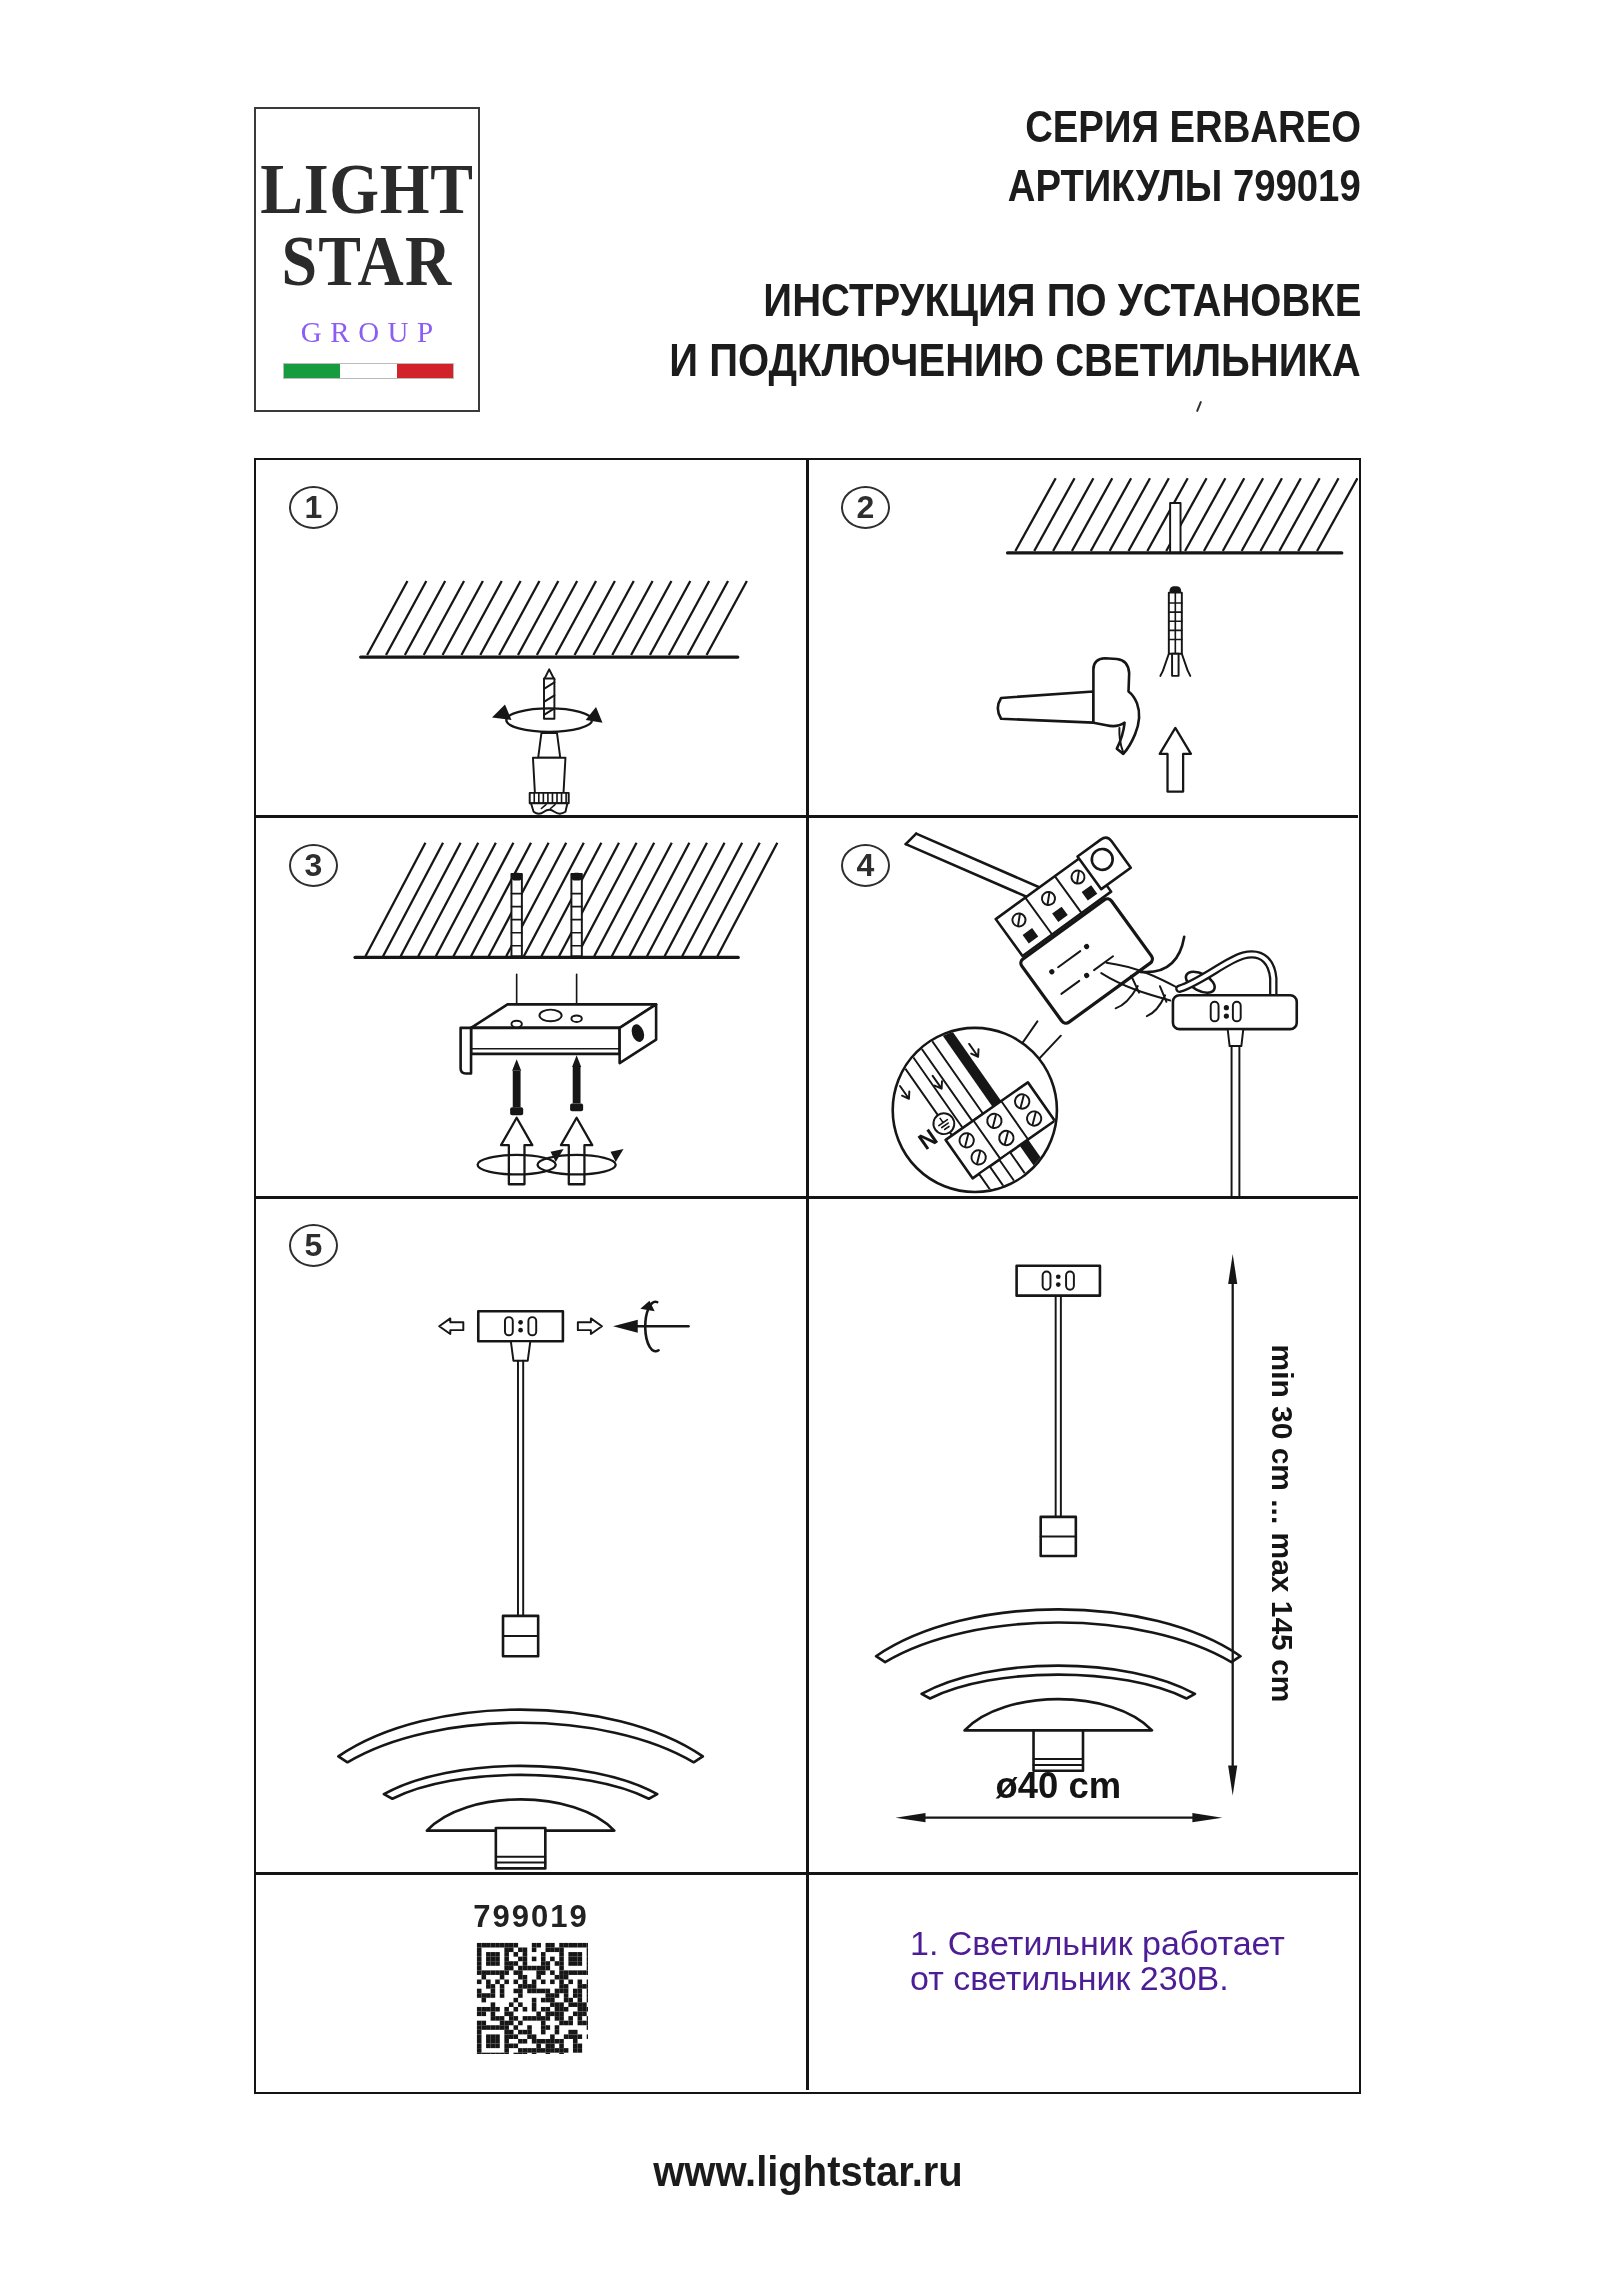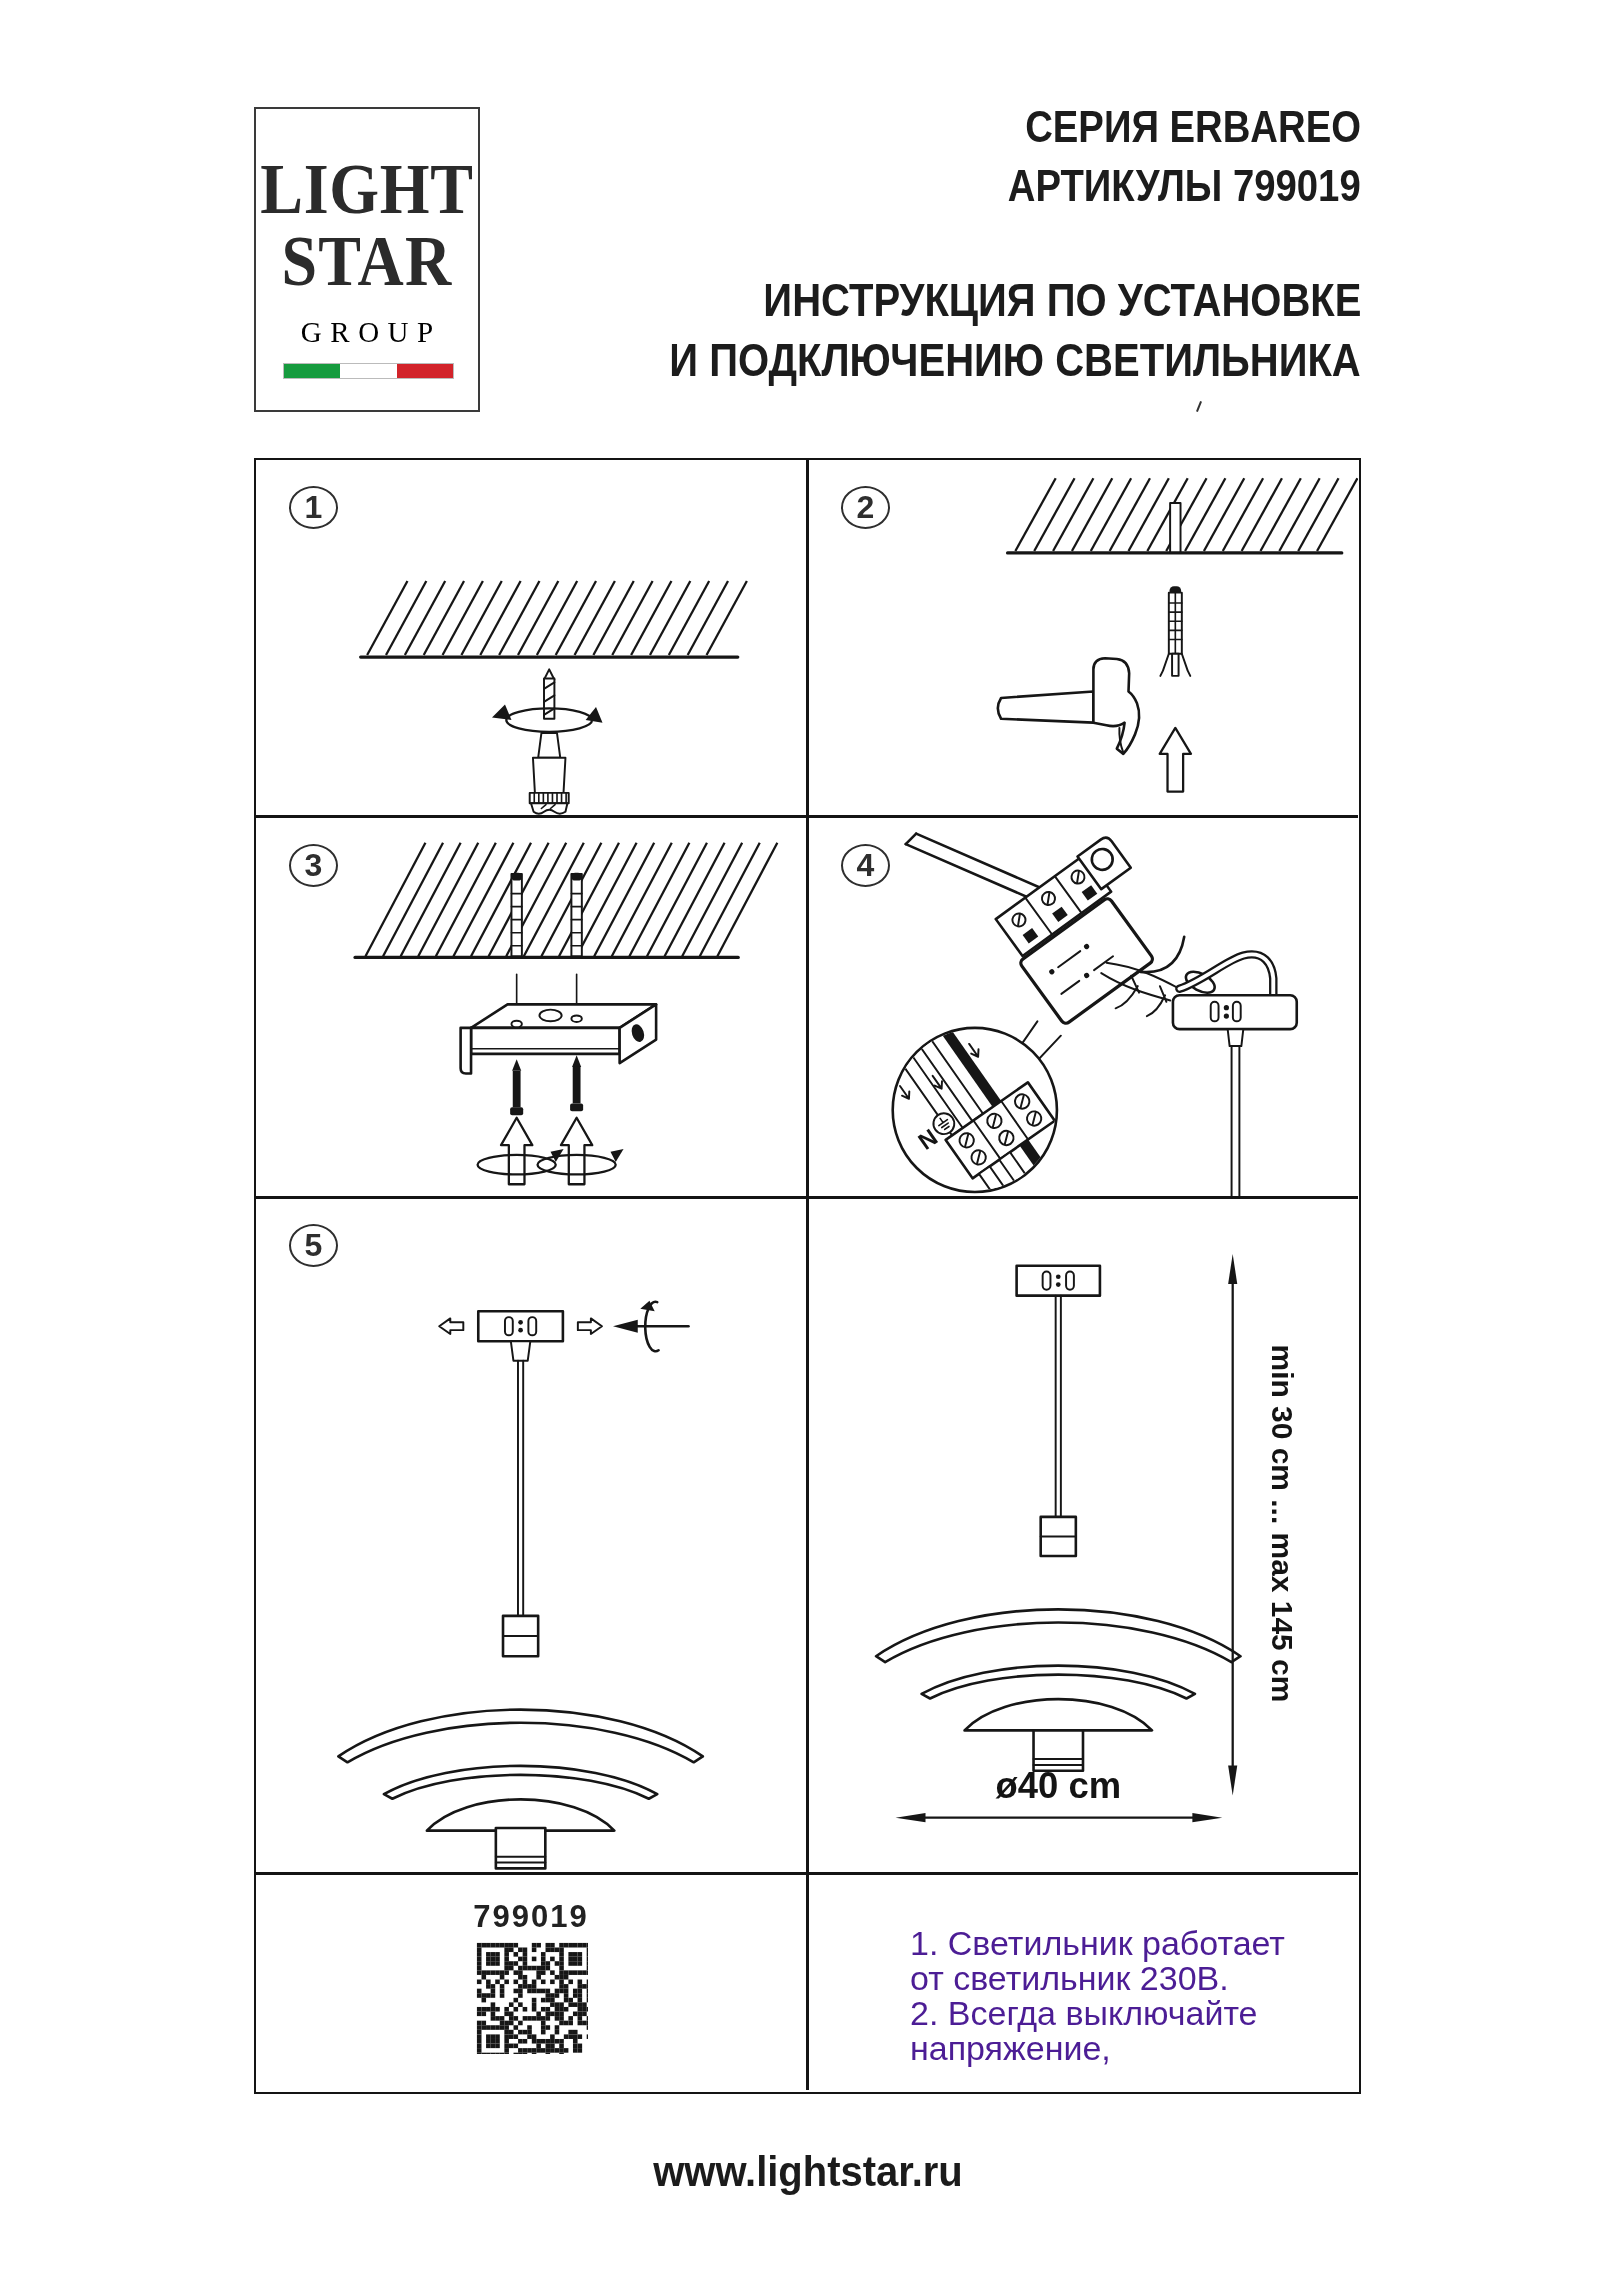"GROUP" .logo-group { color: #000000 -> #8b5cf6 }
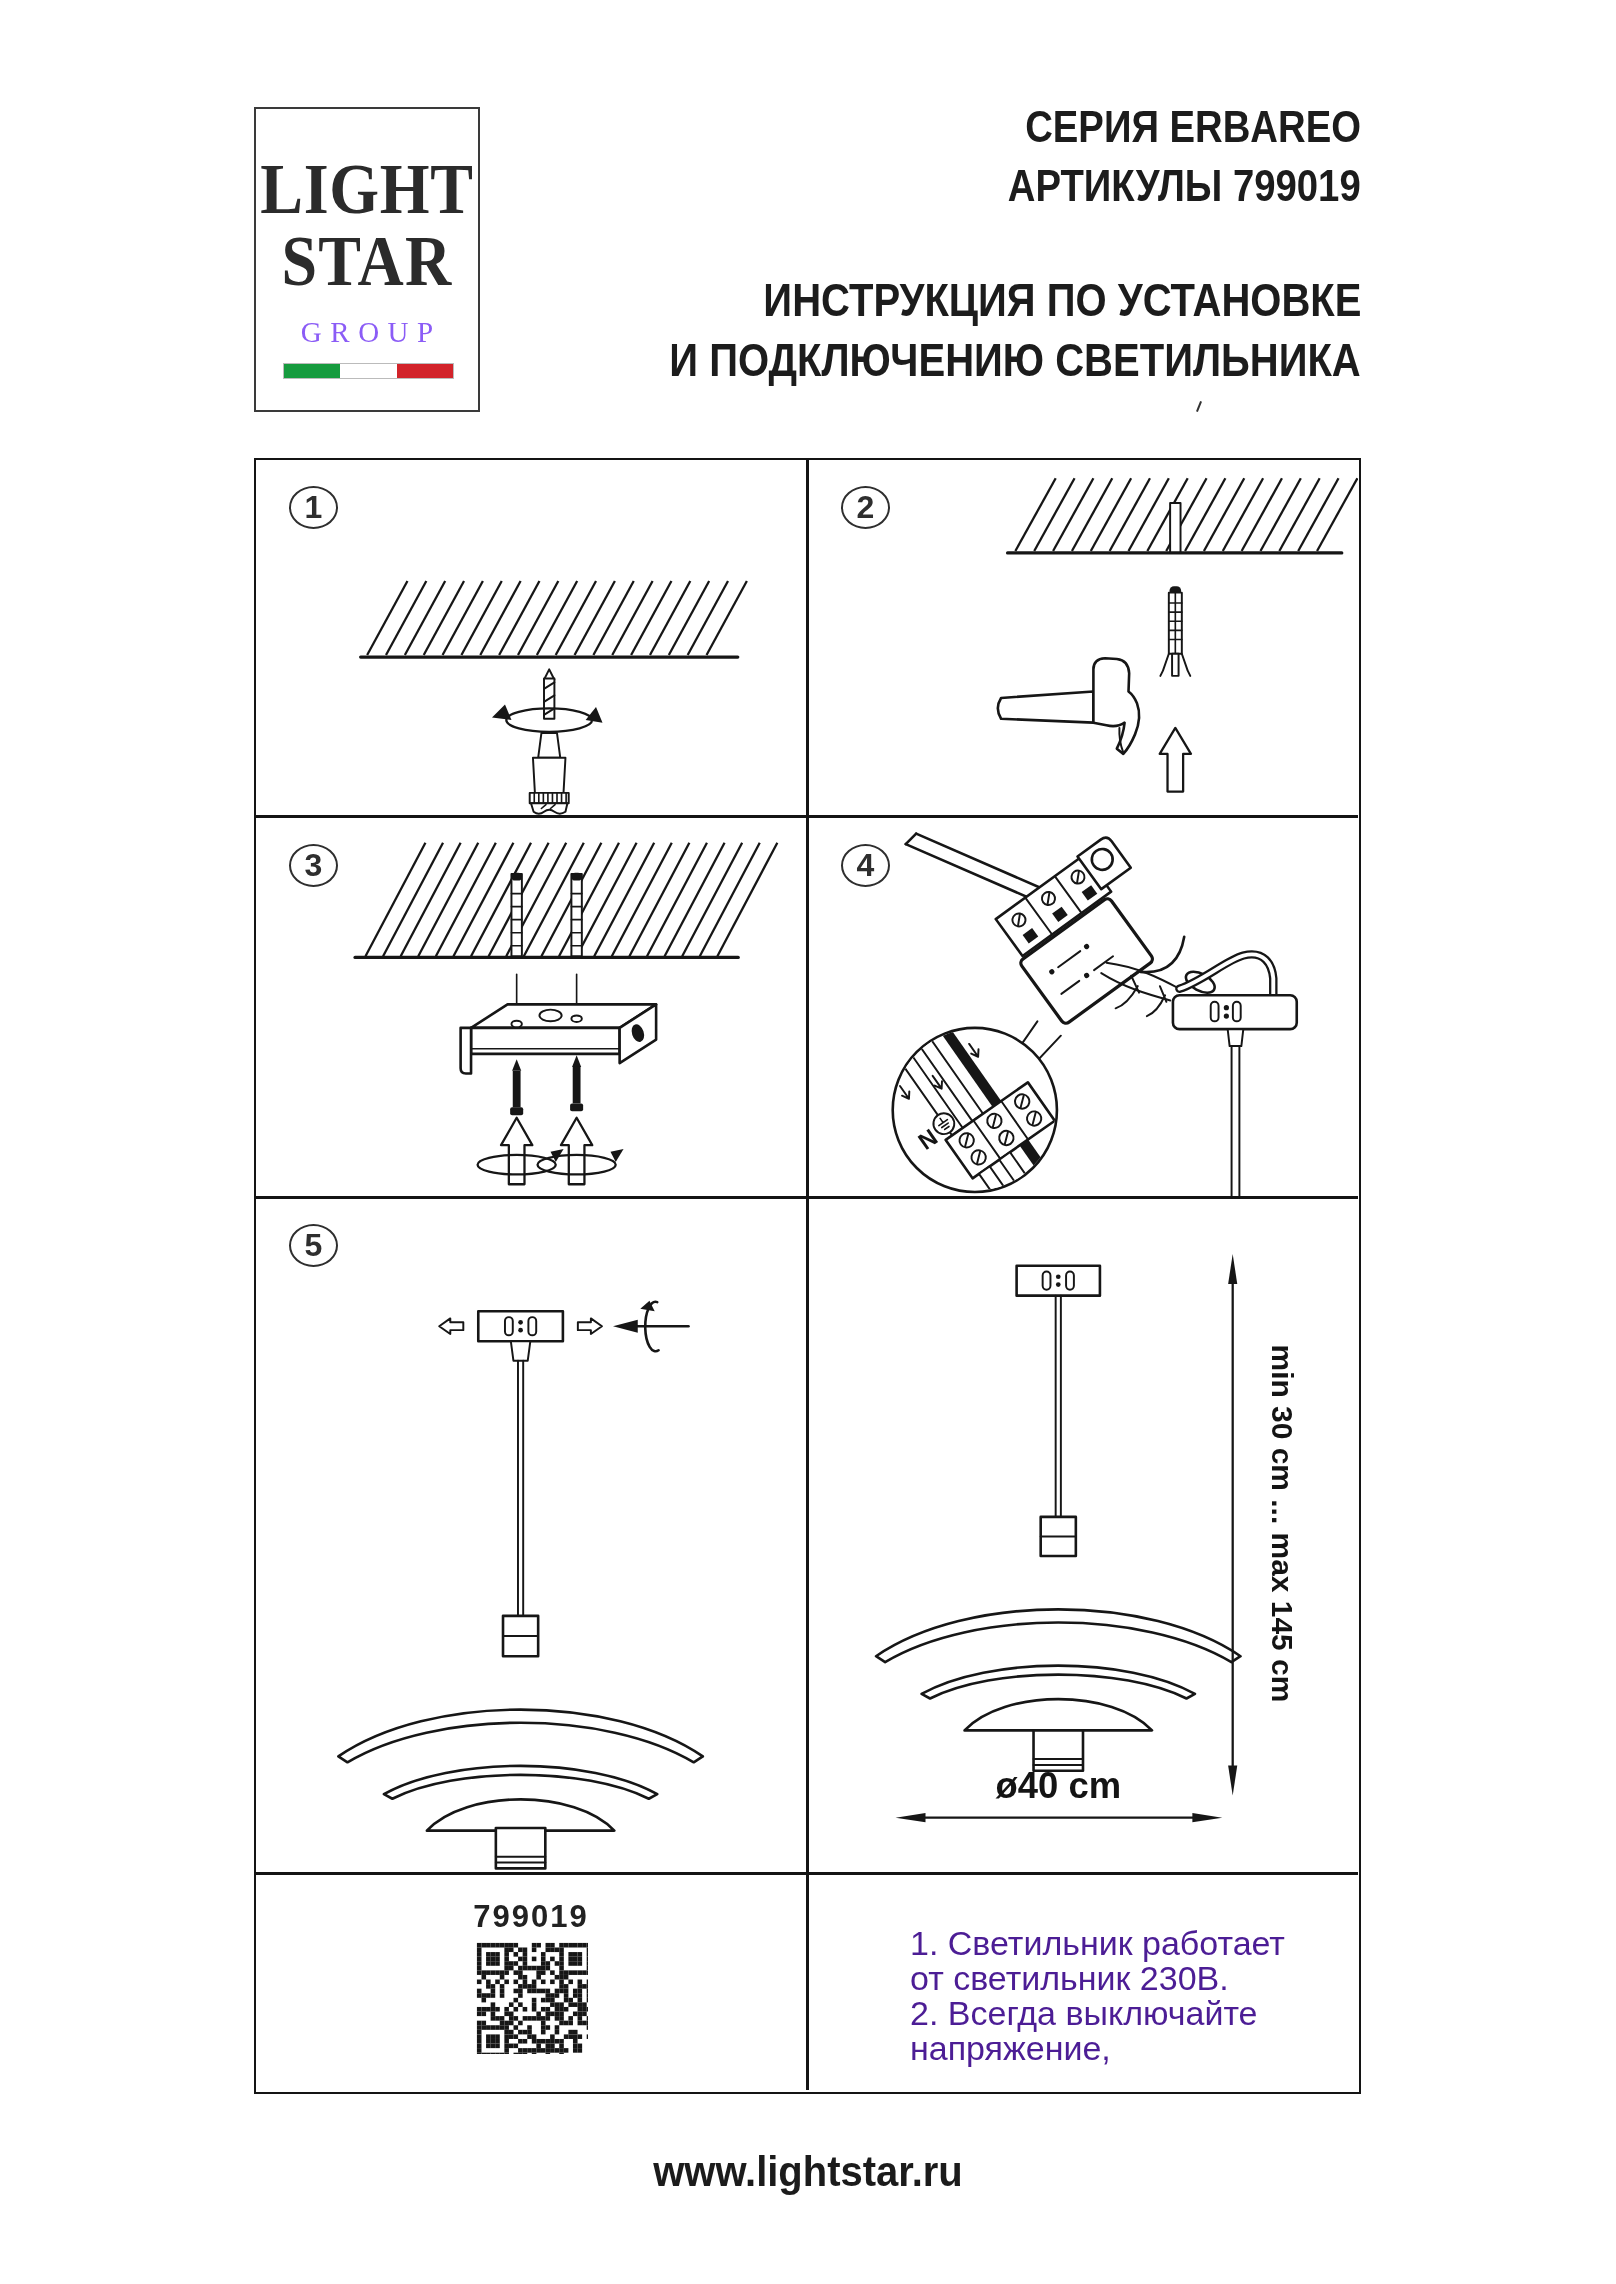"2. Всегда выключайте напряжение," div { html: <div>2. Всегда выключайте напряжение,</div> -> none }
